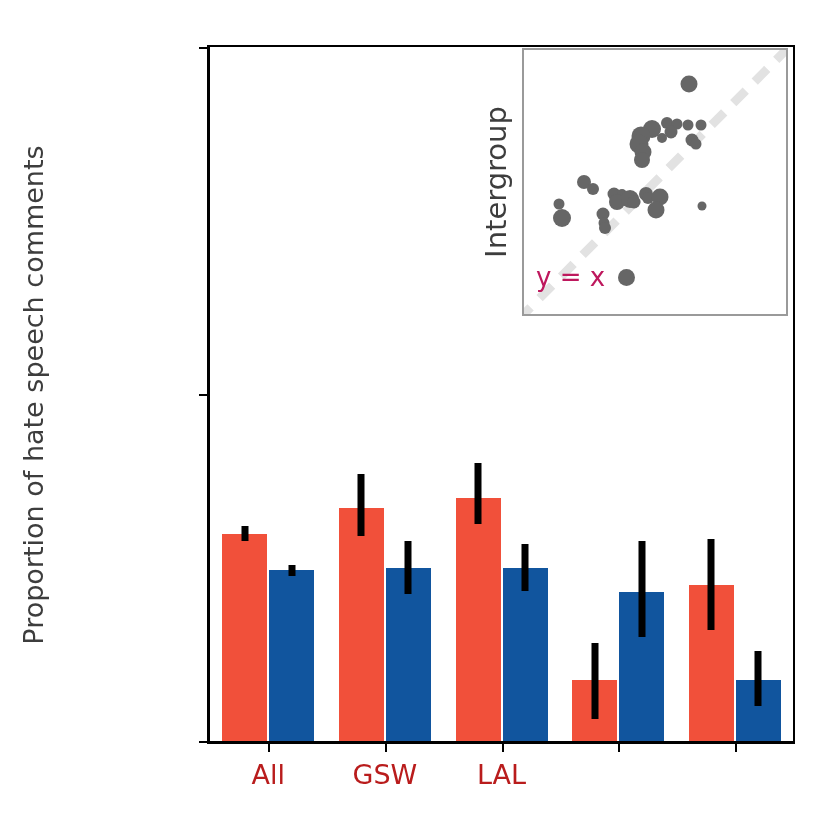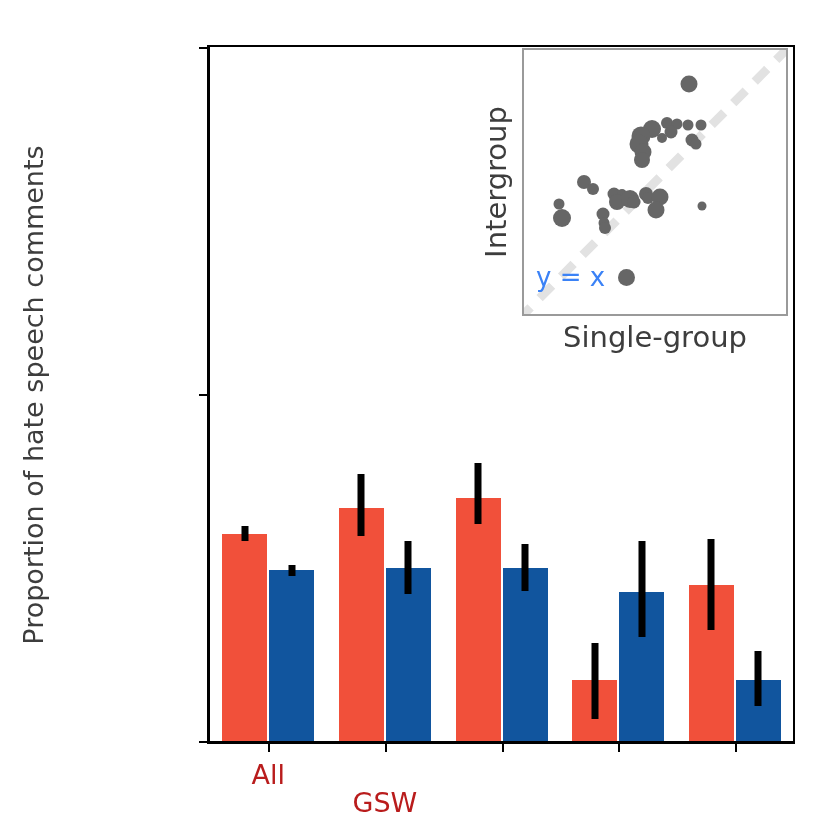"y = x" #inset-eq { color: #3b82f6 -> #be185d }
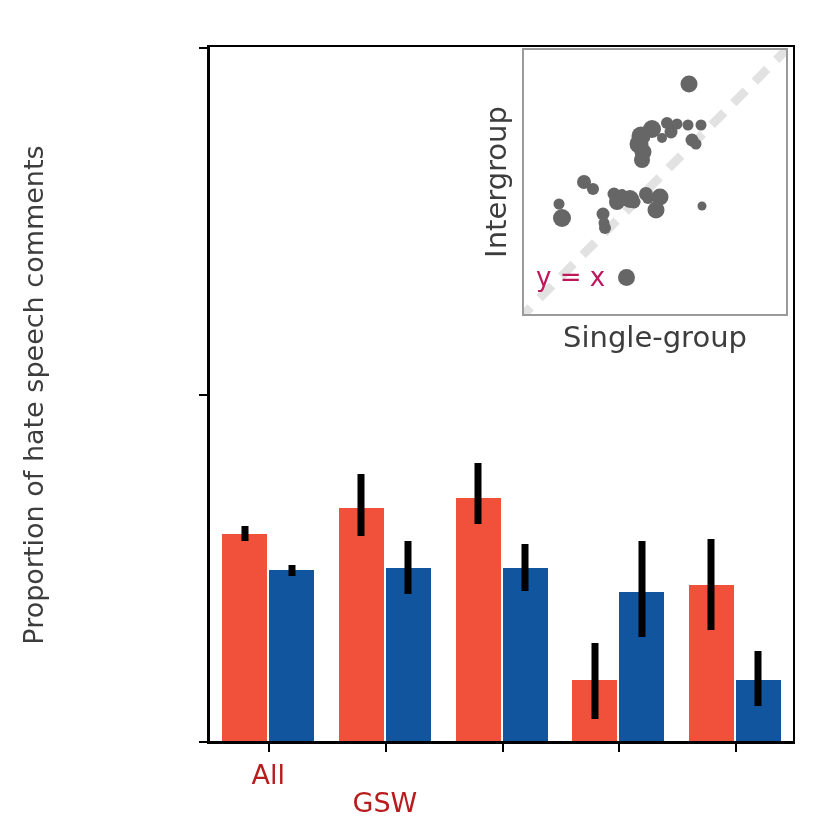"Single-group" div { html: <div>Single-group</div> -> none }
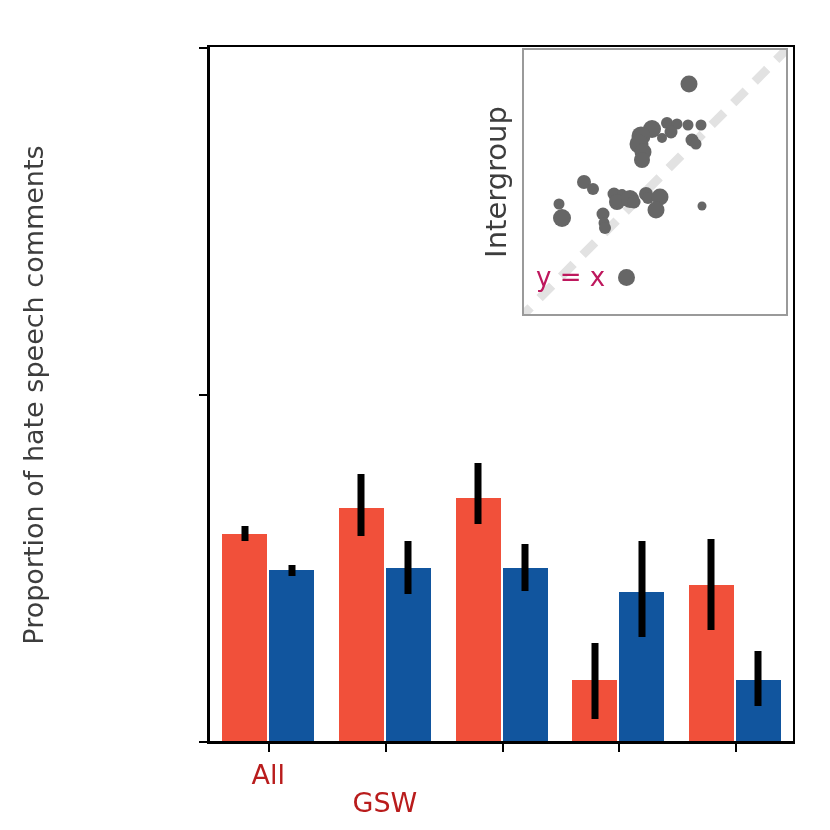"GSW" div.xtick { margin-top: 28px -> none }
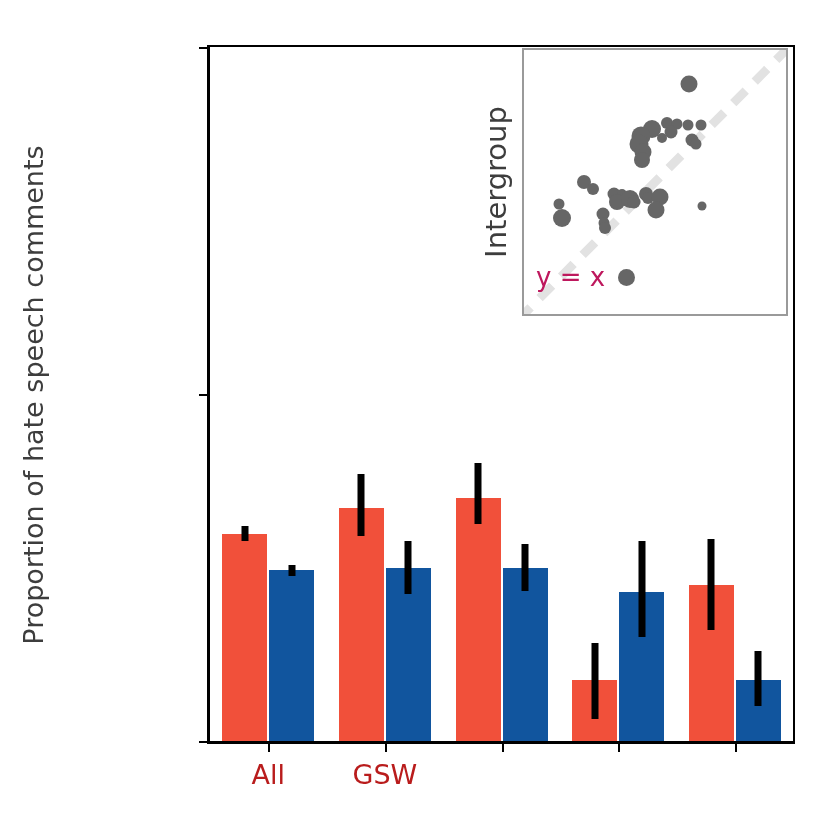"LAL" div.xtick { html: none -> <div>LAL</div> }
